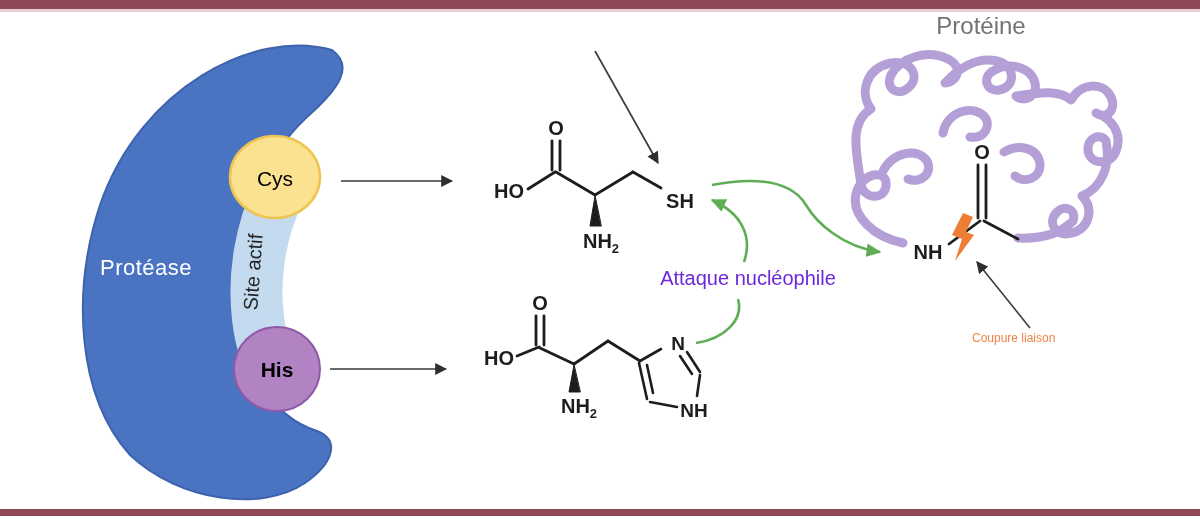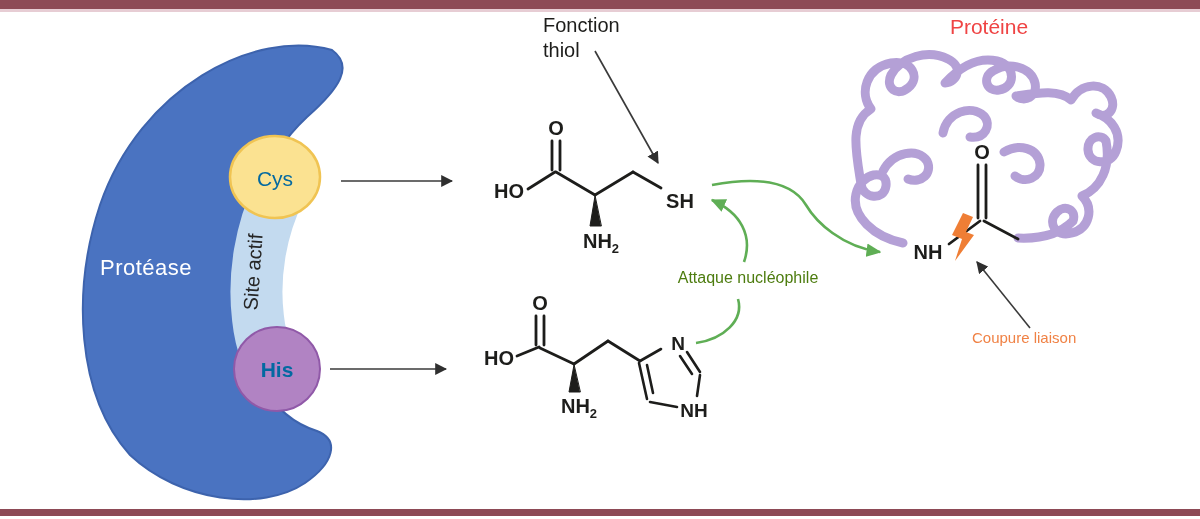"Fonction" div.ann { html: <div> <div>Fonction</div> <div>thiol</div> </div> -> none }
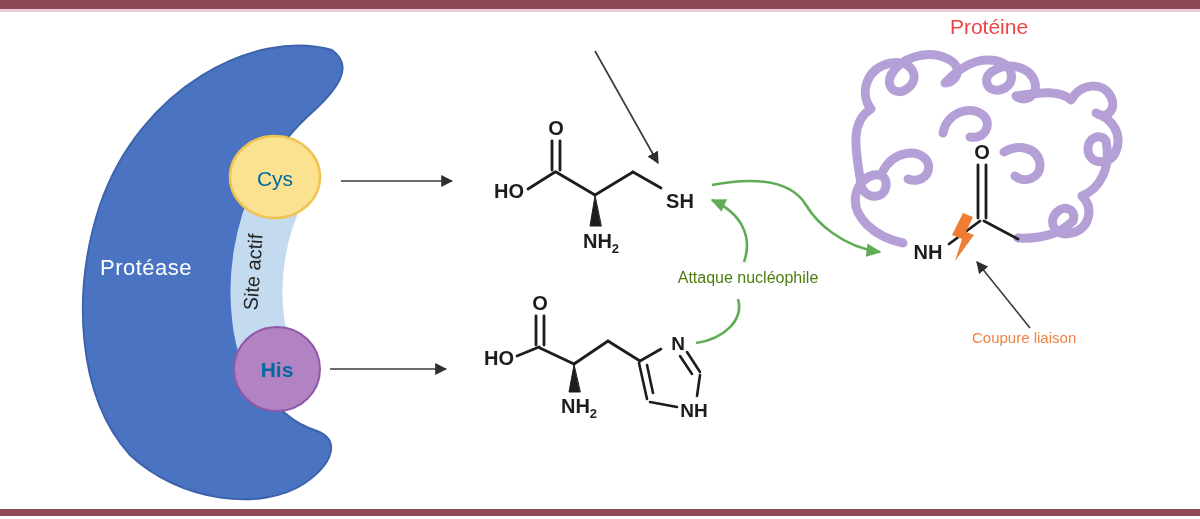"Protéine" .protein-lbl { color: #ef4444 -> #737373; font-size: 21px -> 24px; margin-left: 8px -> none }
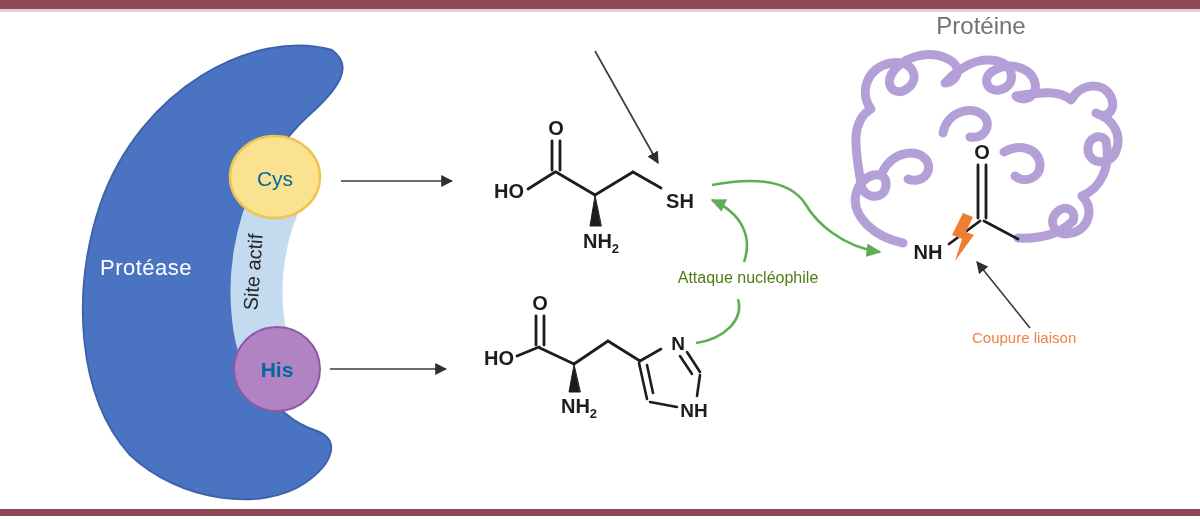"Cys" .res-lbl { color: #0369a1 -> #000000 }
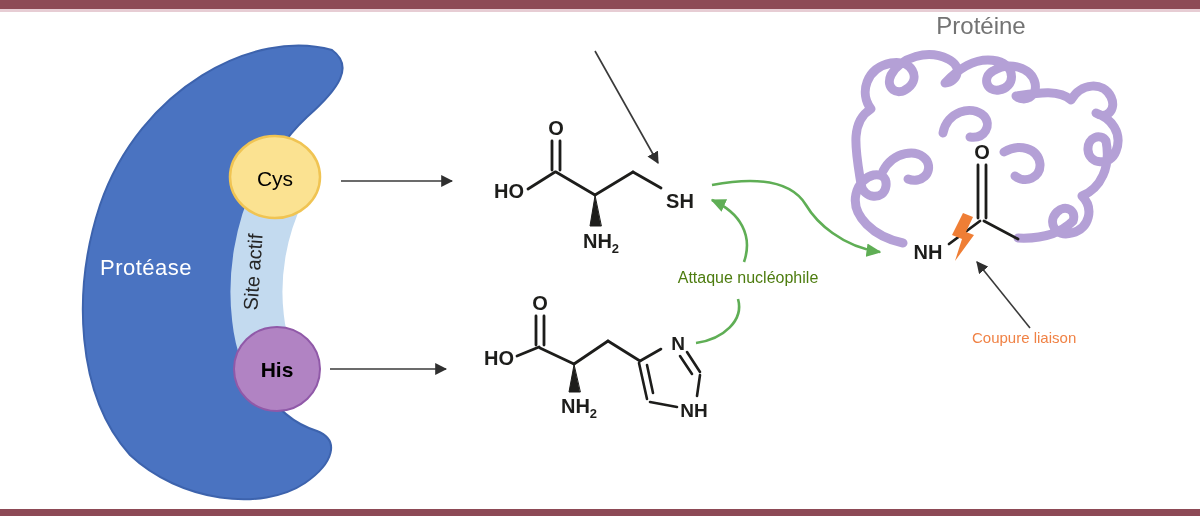"Attaque nucléophile" .attack-lbl { color: #4d7c0f -> #6d28d9; font-size: 16px -> 20px }
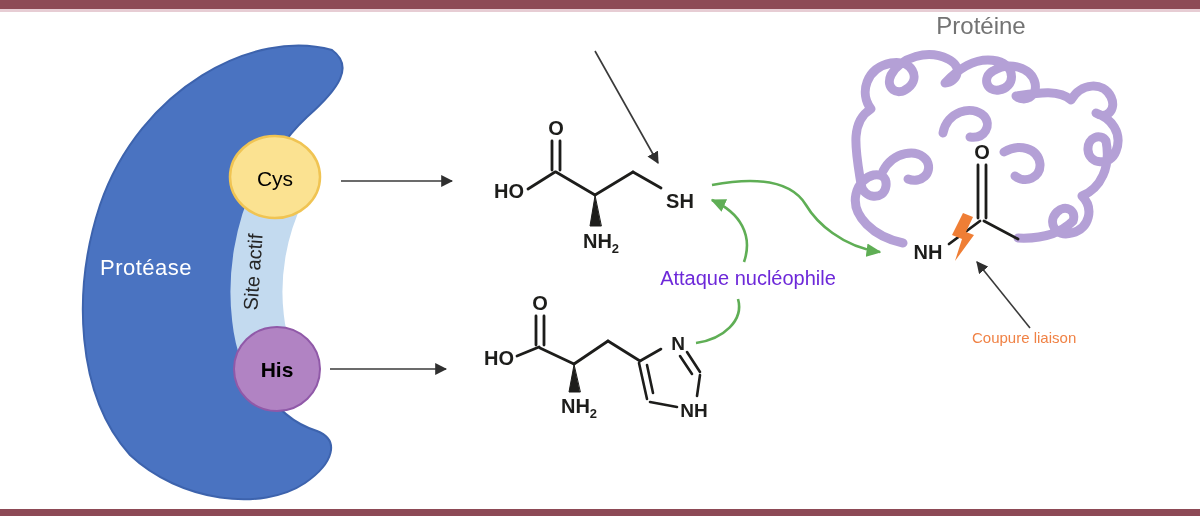"Coupure liaison" .cleavage-lbl { font-size: 15px -> 12px }
